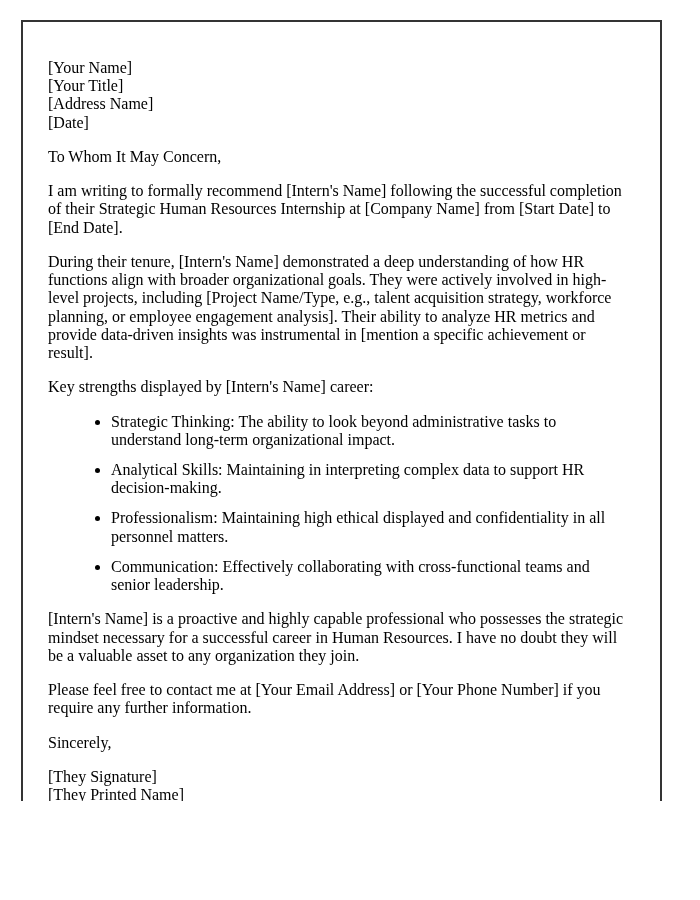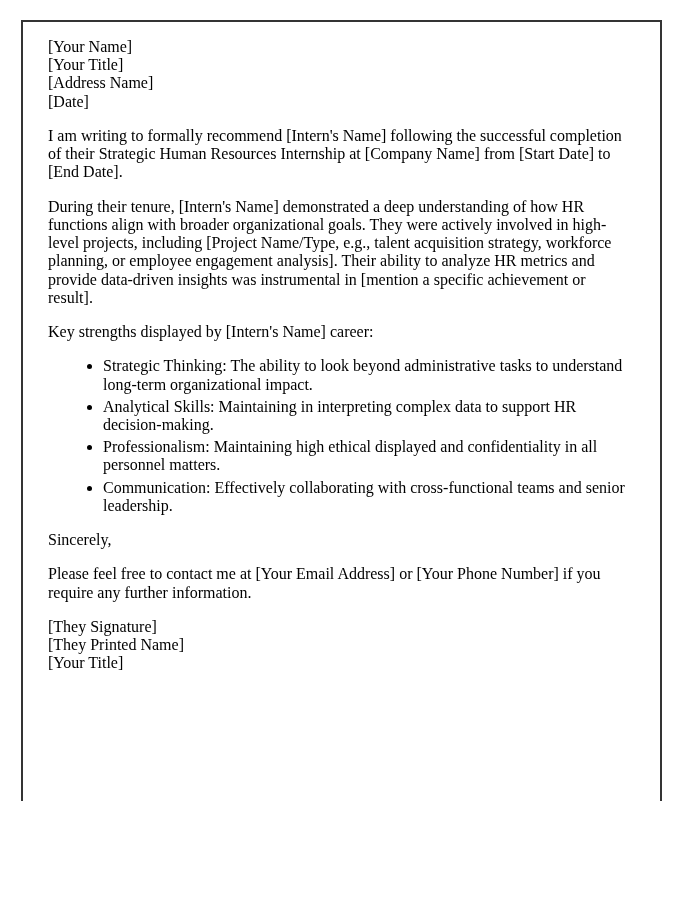"[Your Name]" .letter-frame { padding: 0 30px 0 25px -> 21px 30px 0 25px }
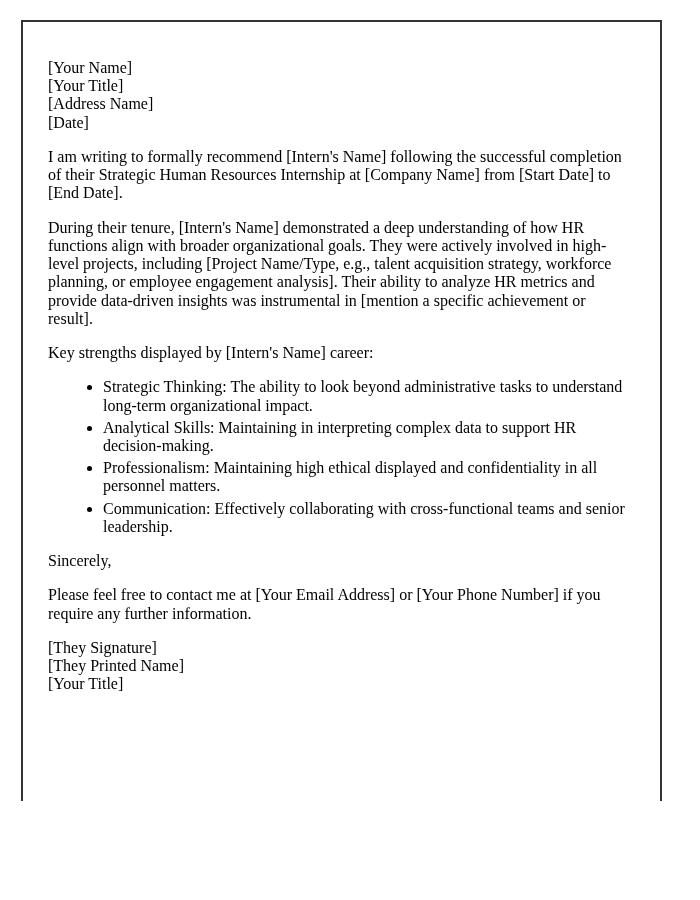"To Whom It May Concern," p.para { html: none -> <p>To Whom It May Concern,</p> }
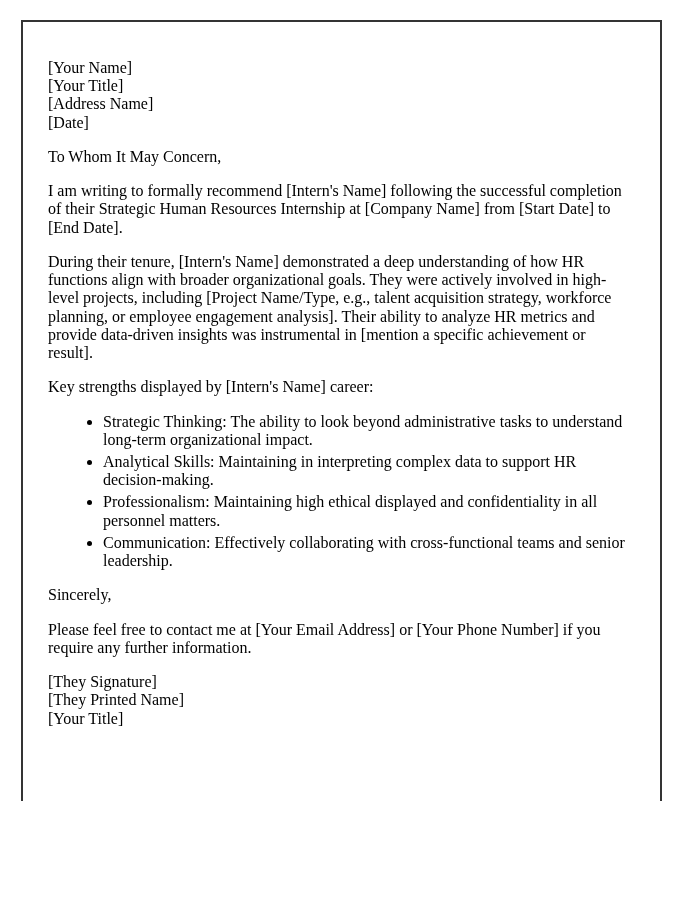"Strategic Thinking: The ability to" ul.strengths li { margin: 4px -> 12px }
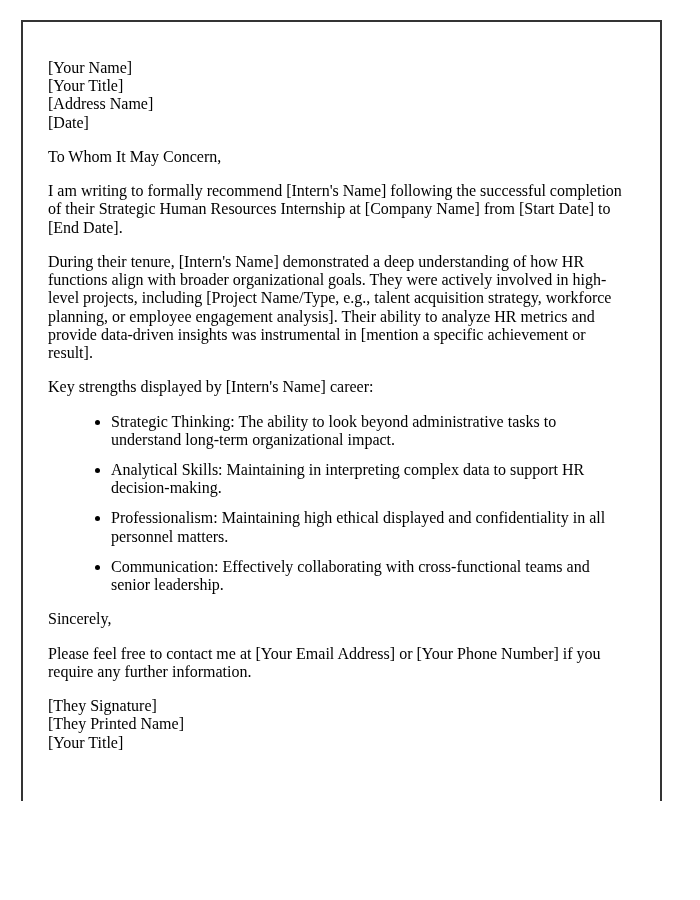"[Intern's Name] is a proactive" p.para { html: none -> <p>[Intern's Name] is a proactive and highly capable professional who possesses the strategic mindset necessary for a successful career in Human Resources. I have no doubt they will be a valuable asset to any organization they join.</p> }
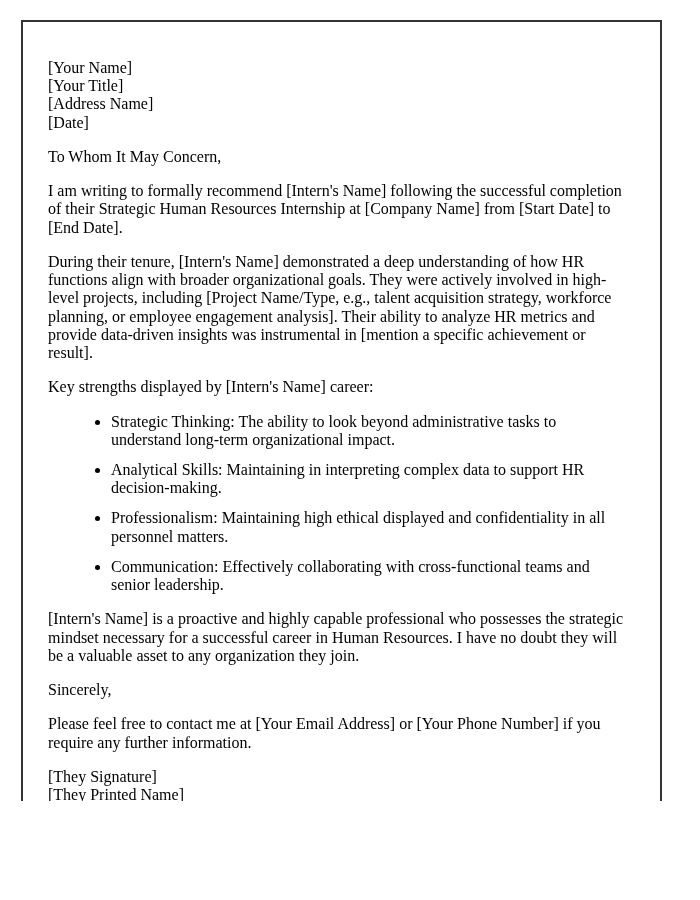"Sincerely," p.para { order: before "Please feel free to contact" -> after "Please feel free to contact" }
